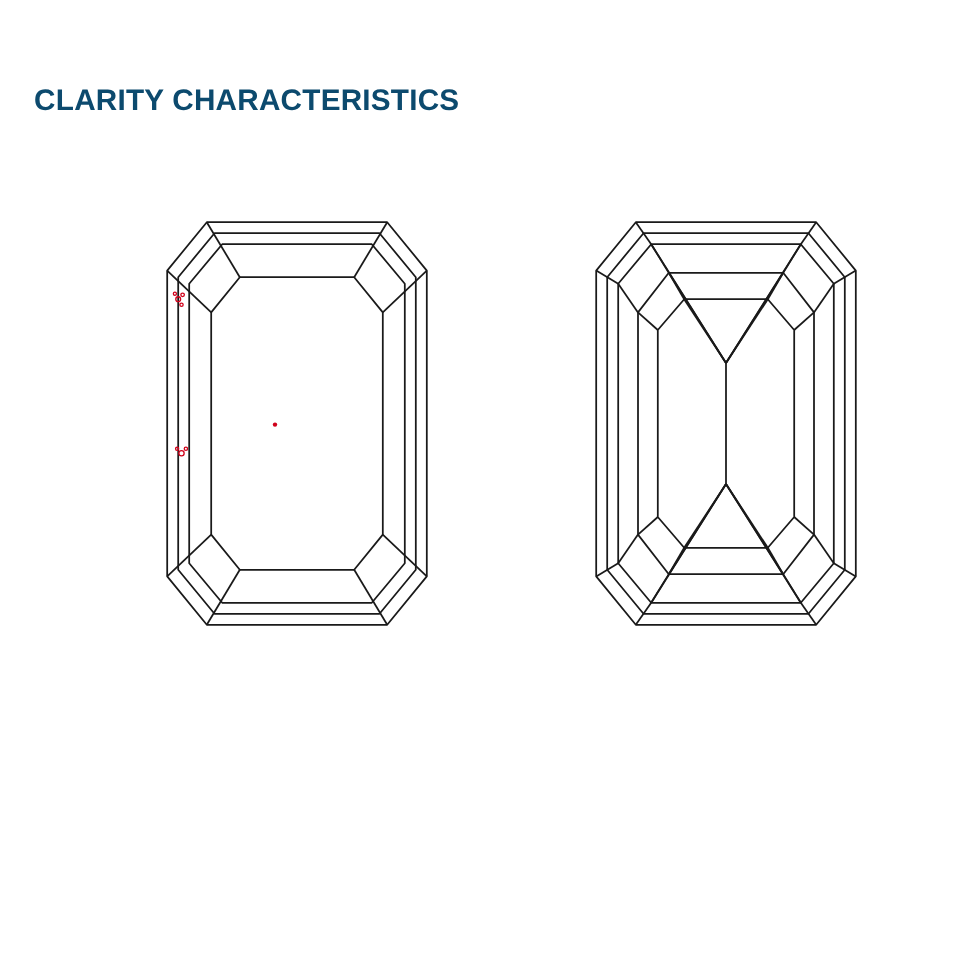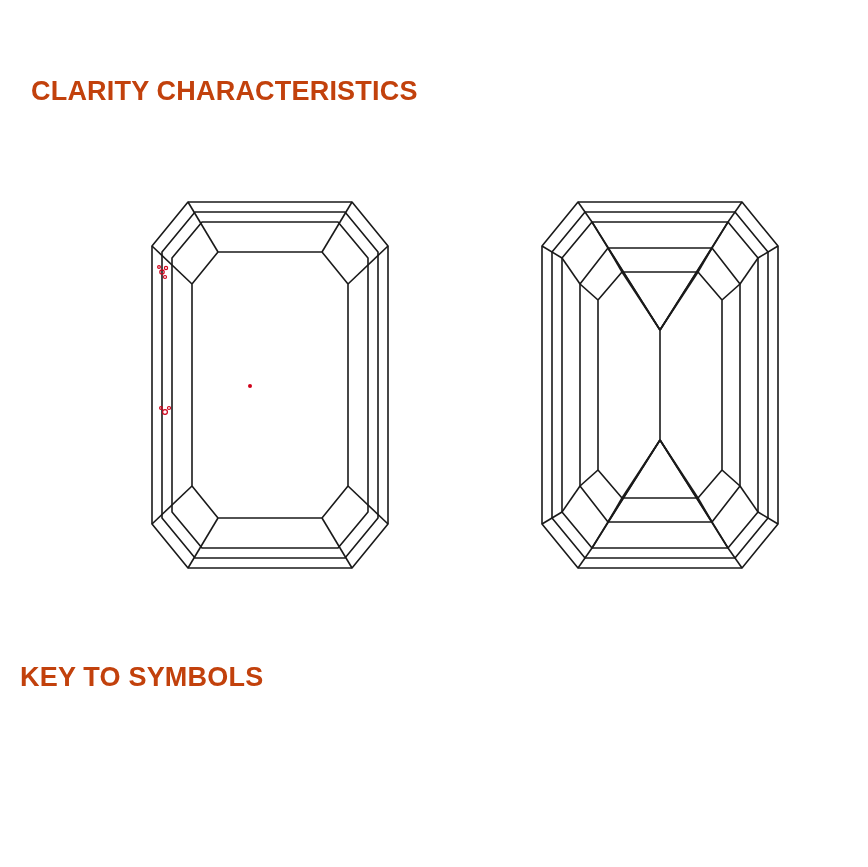"CLARITY CHARACTERISTICS" .heading { color: #c2410c -> #0c4a6e }
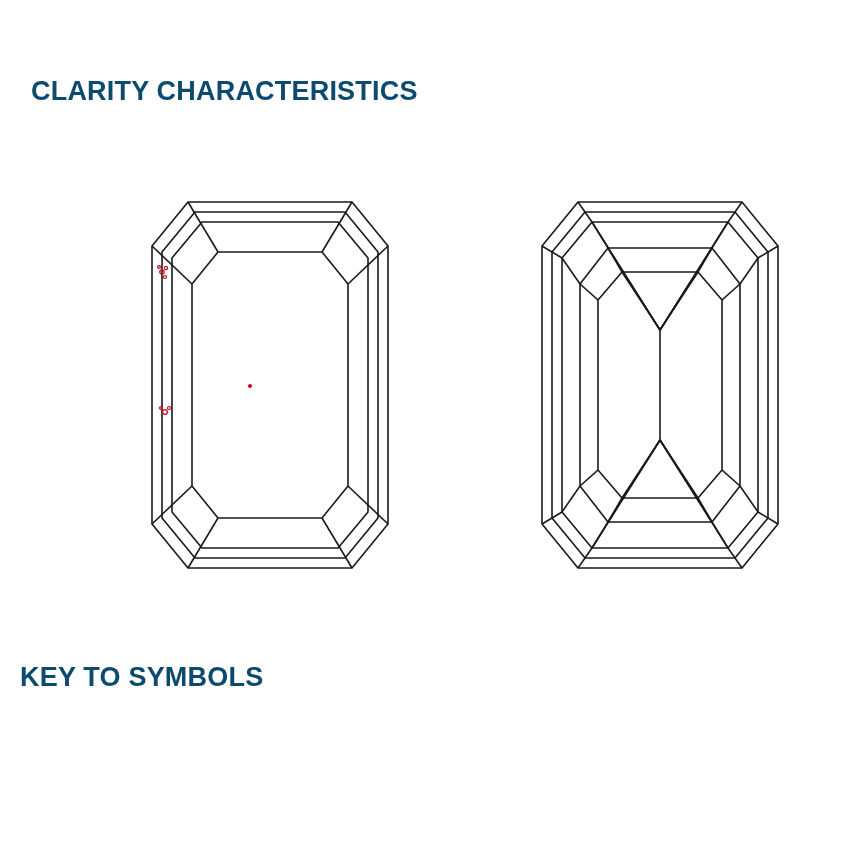"KEY TO SYMBOLS" div.heading { html: <div>KEY TO SYMBOLS</div> -> none }
